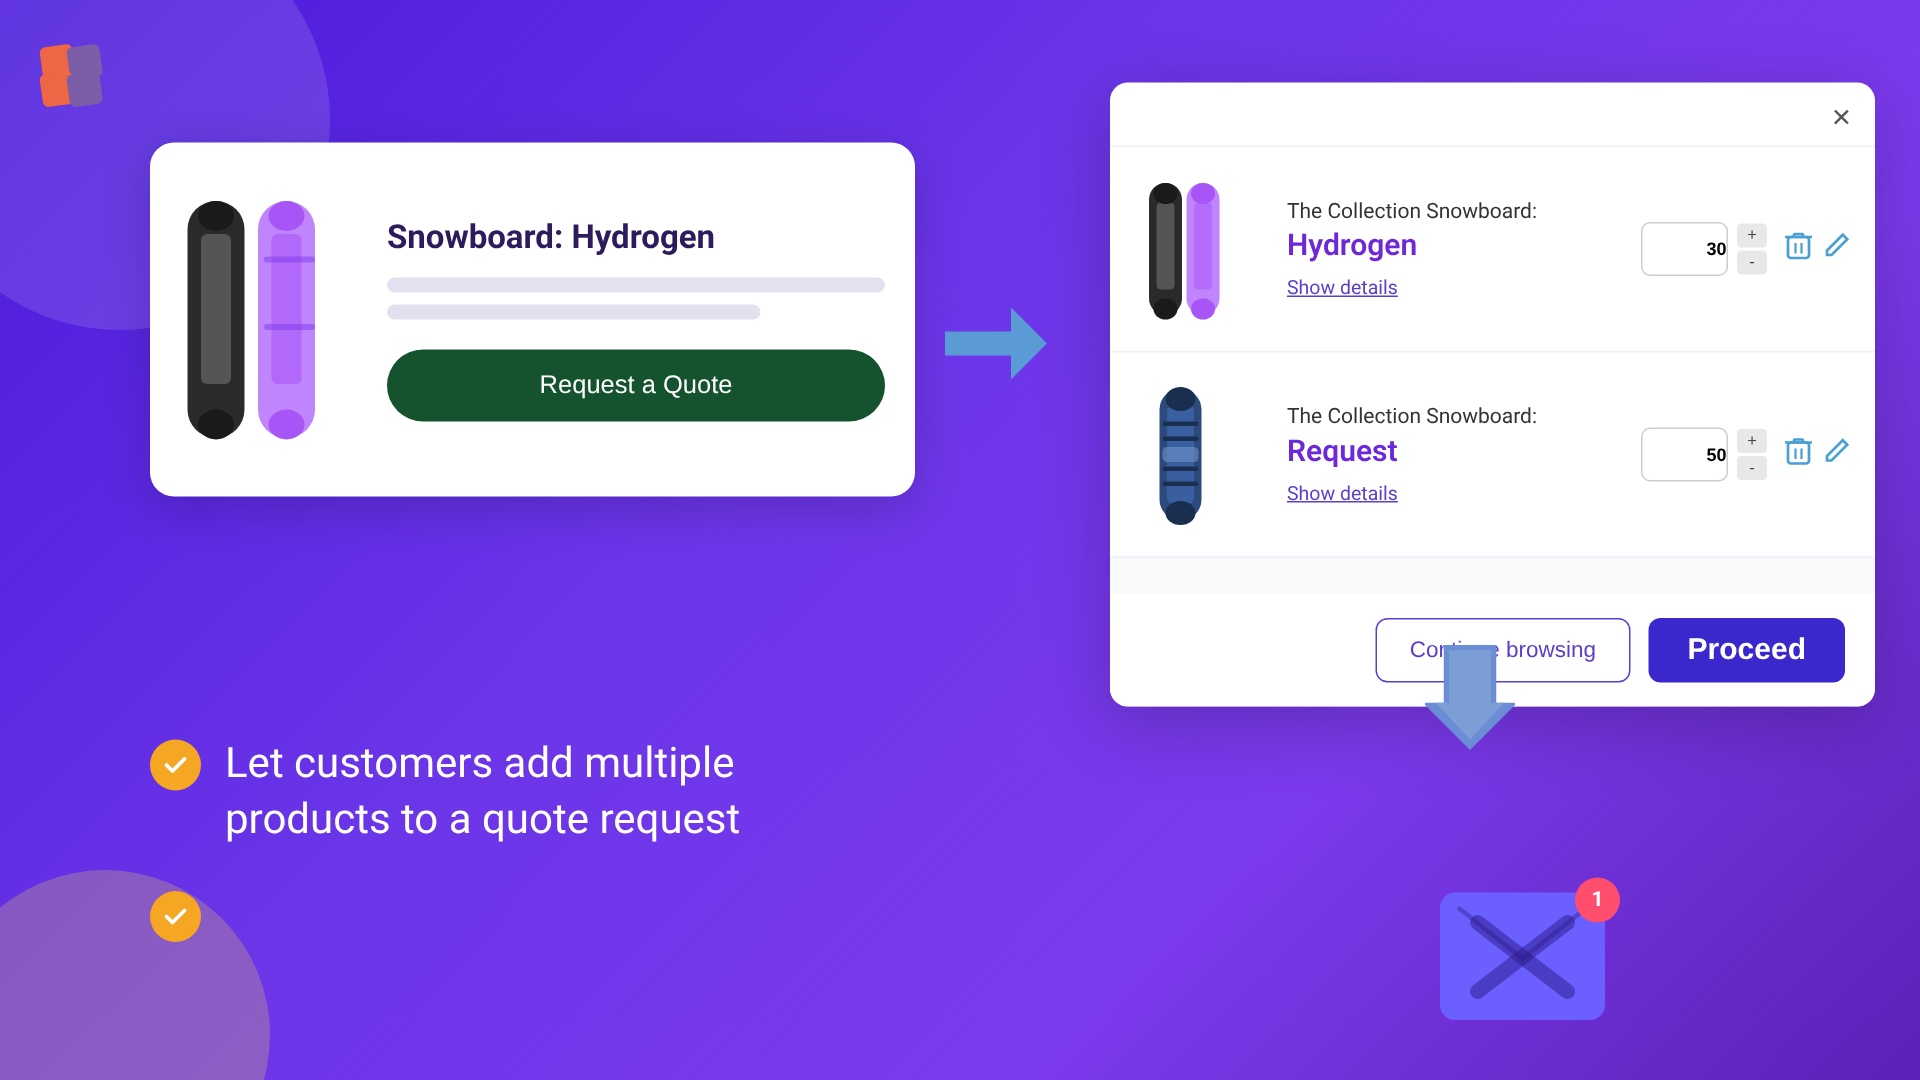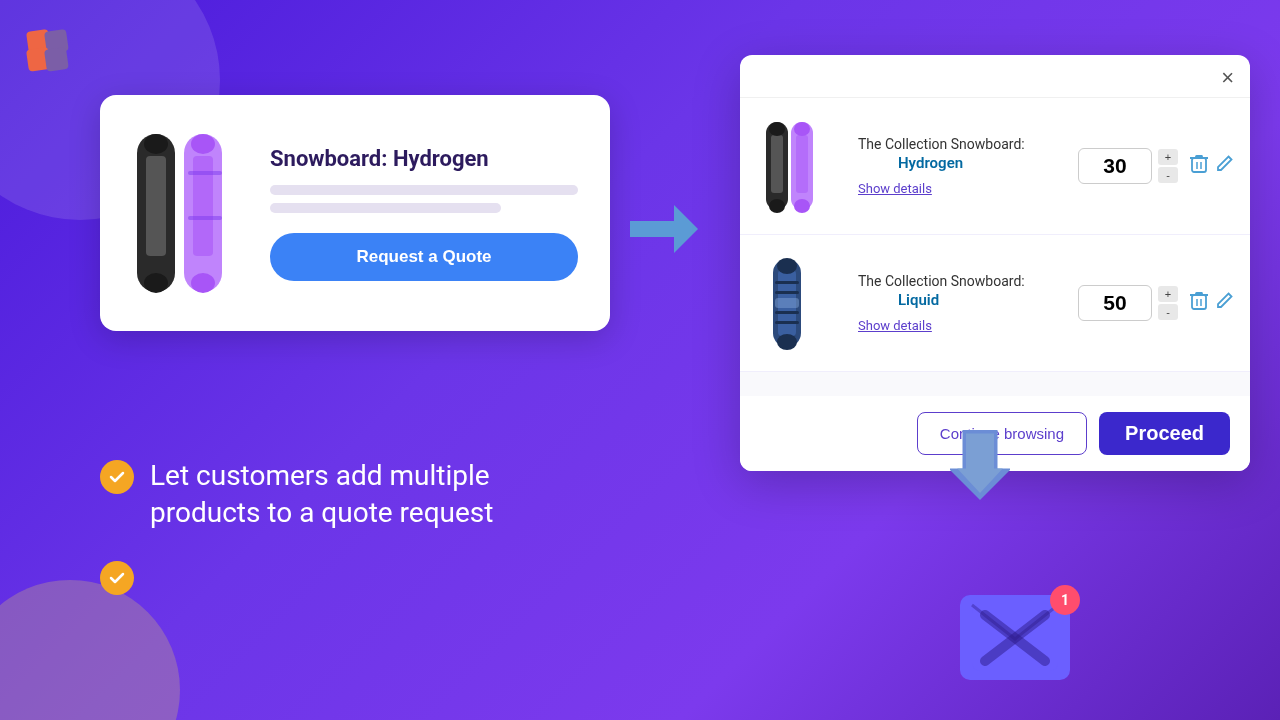"Snowboard: Hydrogen" .product-card { padding: 28px 32px -> 28px 20px }
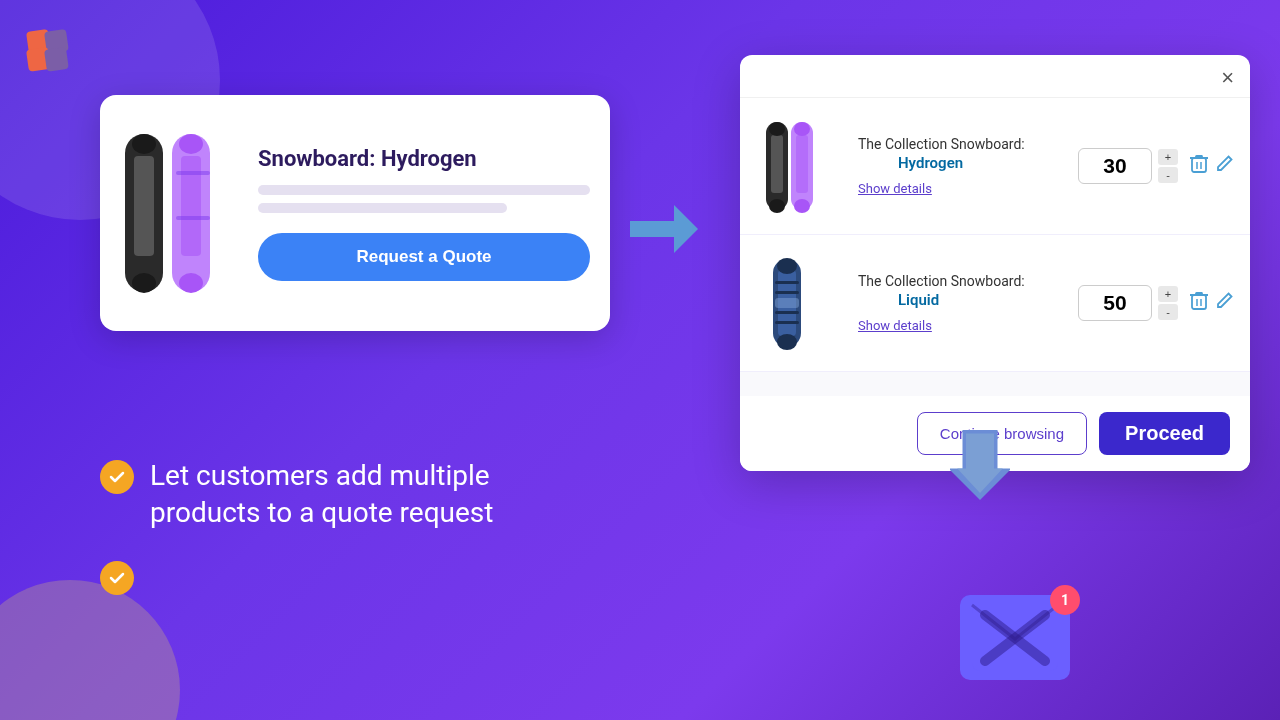"Hydrogen" .cart-item-variant { color: #0369a1 -> #6d28d9; font-size: 15px -> 20px; margin-left: 40px -> none }
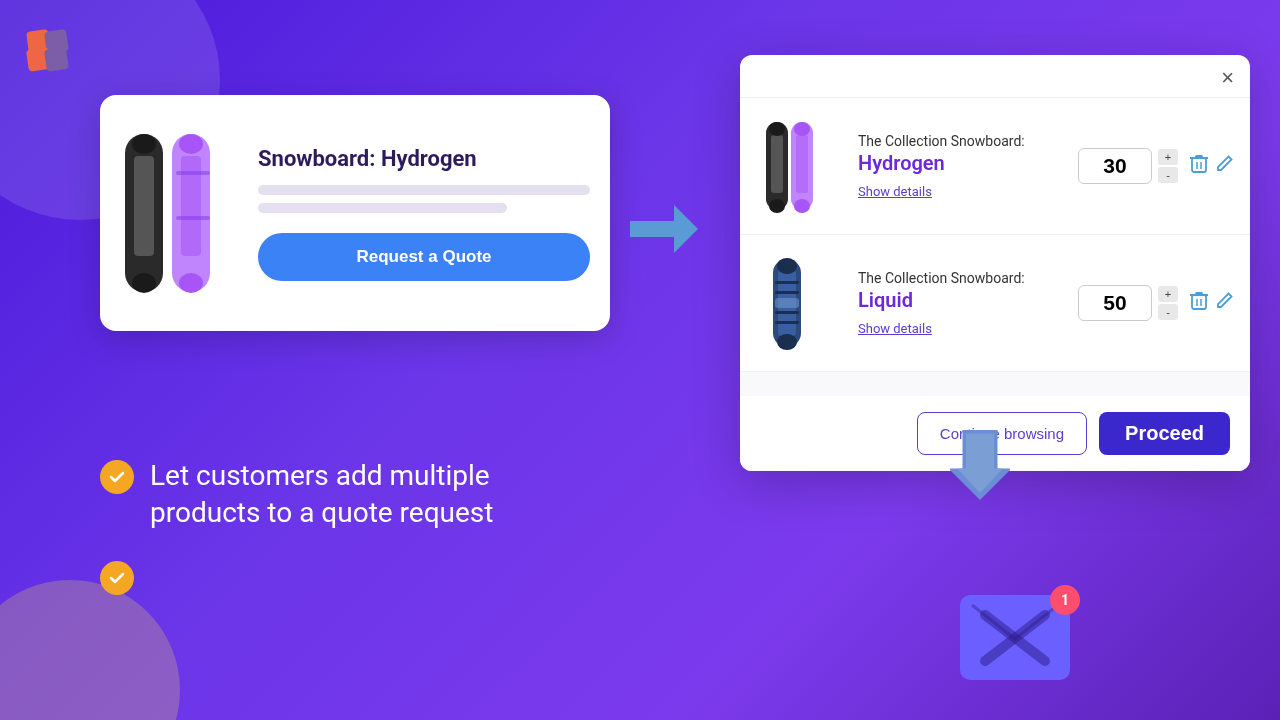"30" .qty-input { font-size: 21px -> 12px; text-align: center -> right; width: 74px -> 58px }
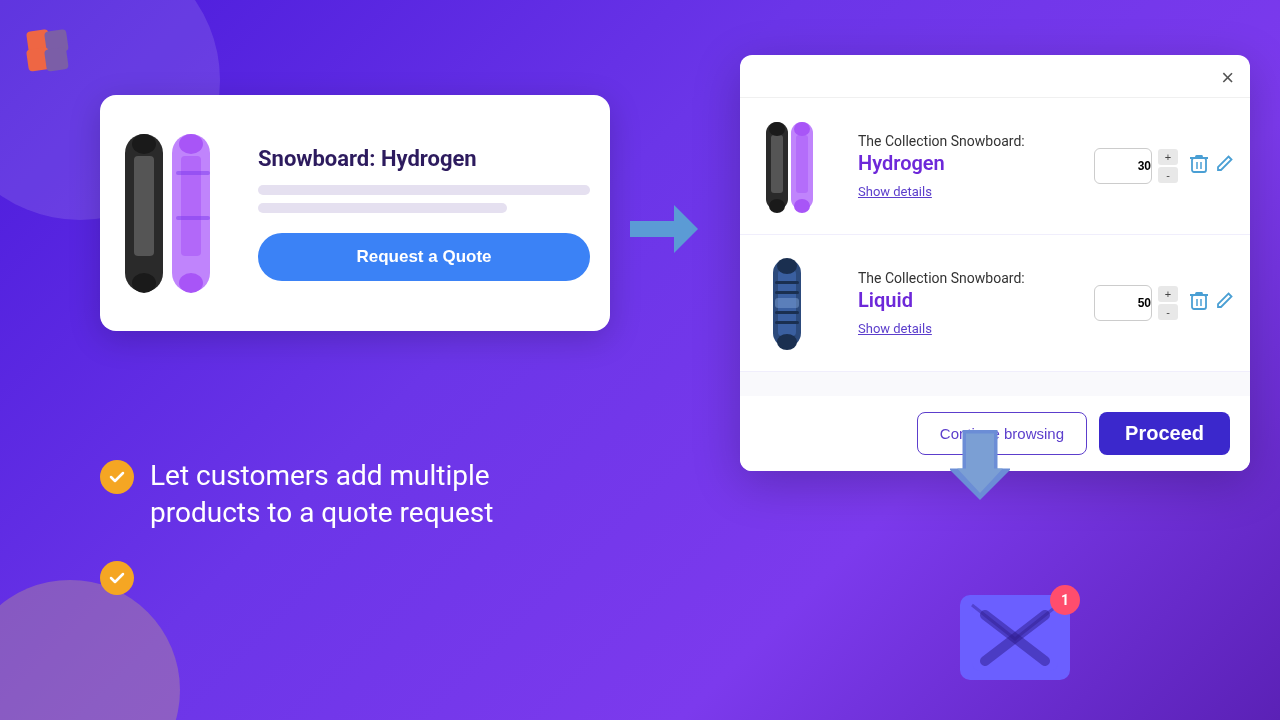"Request a Quote" .request-btn { background: #3b82f6 -> #14532d; font-weight: 700 -> 400 }
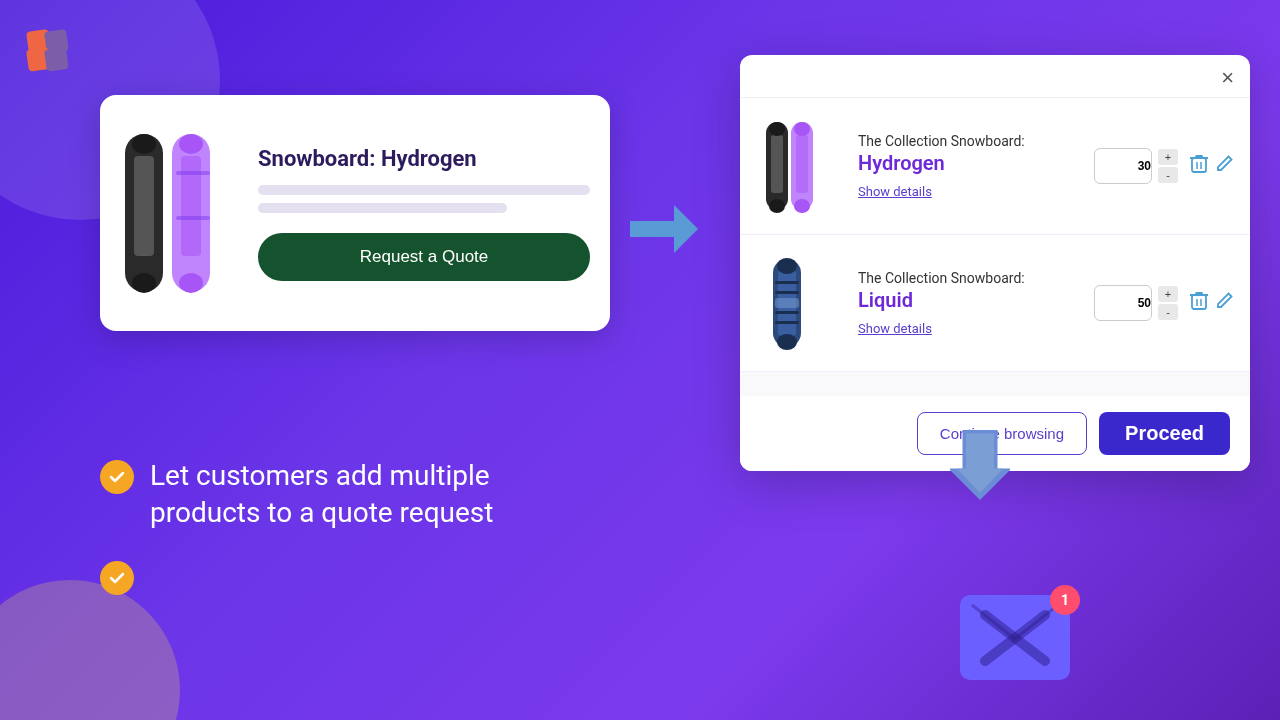"Liquid" div.cart-item-variant { text: Liquid -> Request }
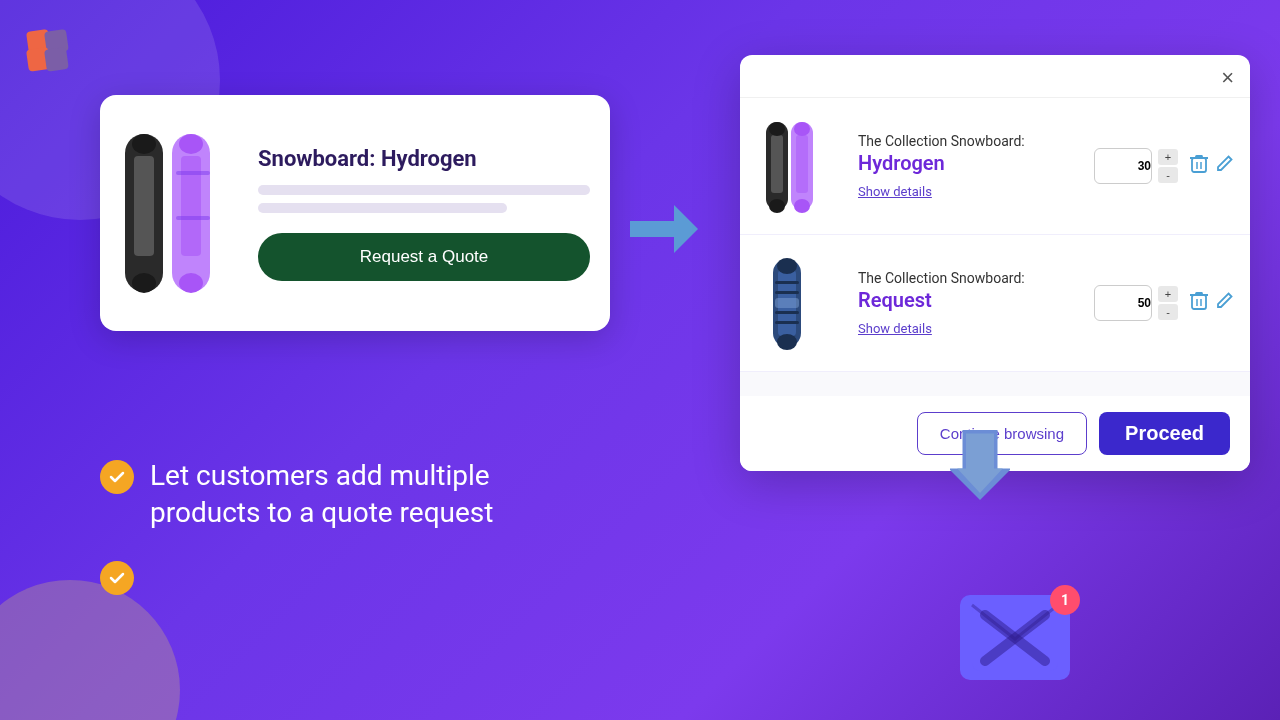"Let customers add multiple" .features { bottom: 97px -> 64px }
